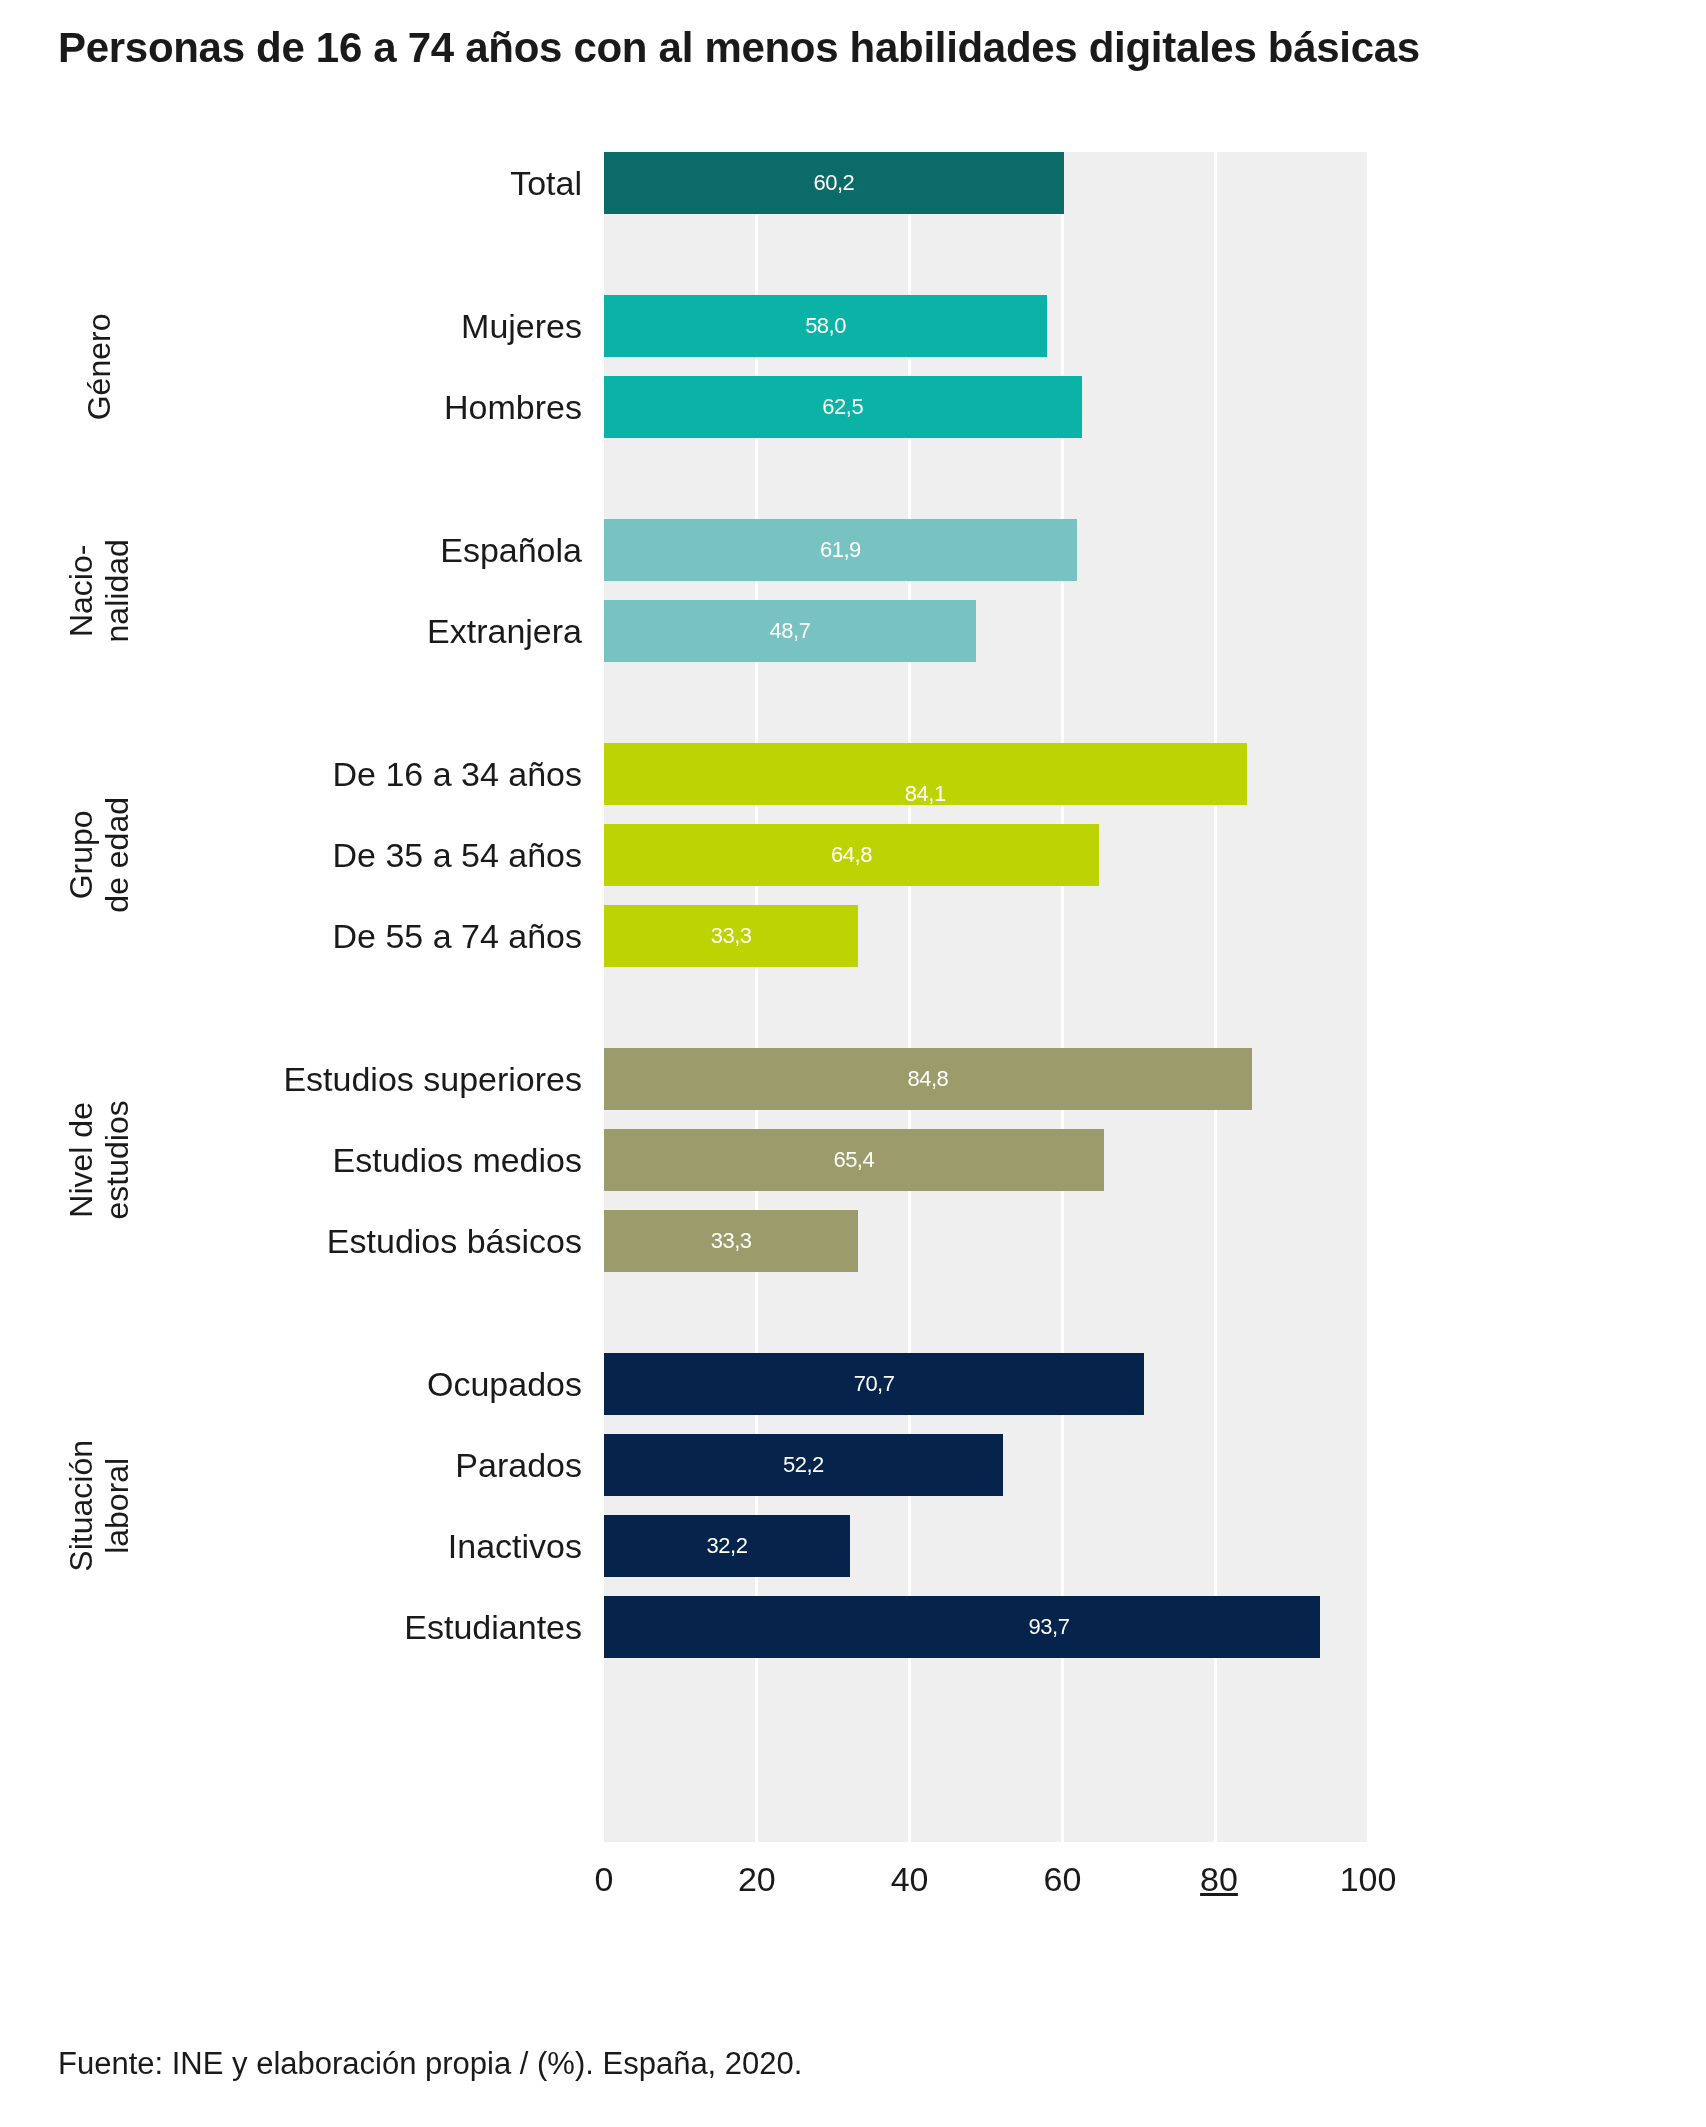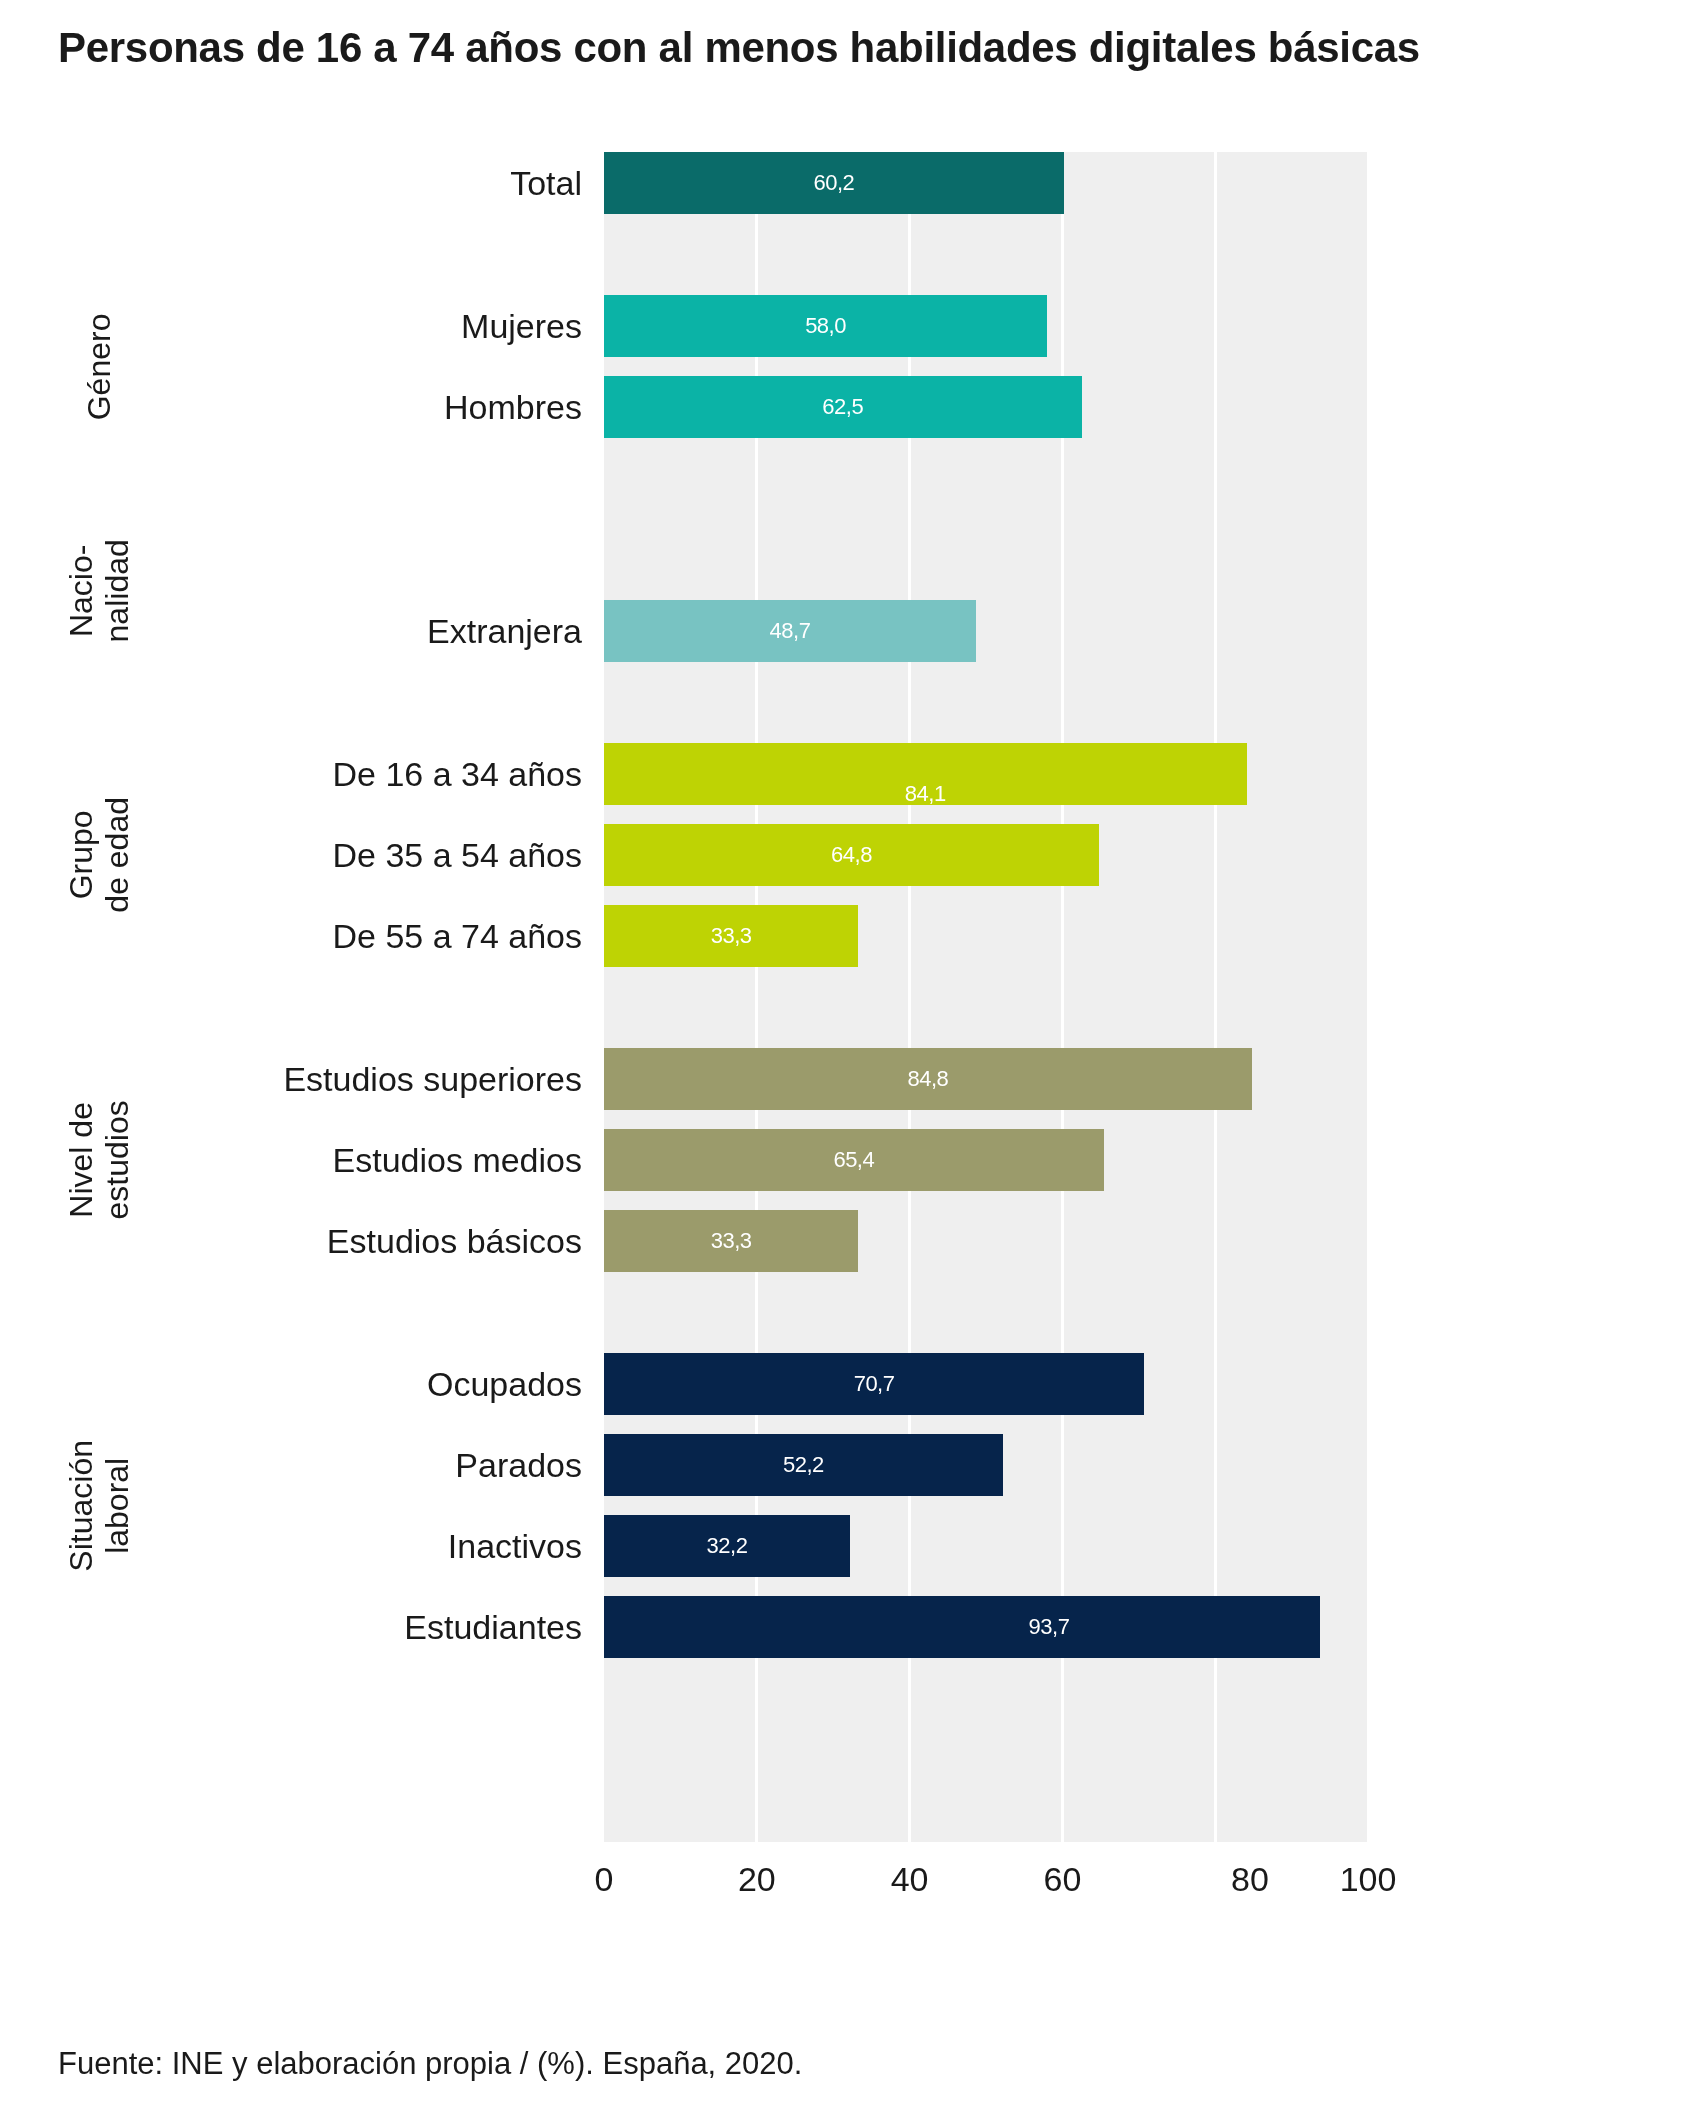"Española" div.bar-row { html: none -> <div> <div>Española</div> <div></div> <div>61,9</div> </div> }
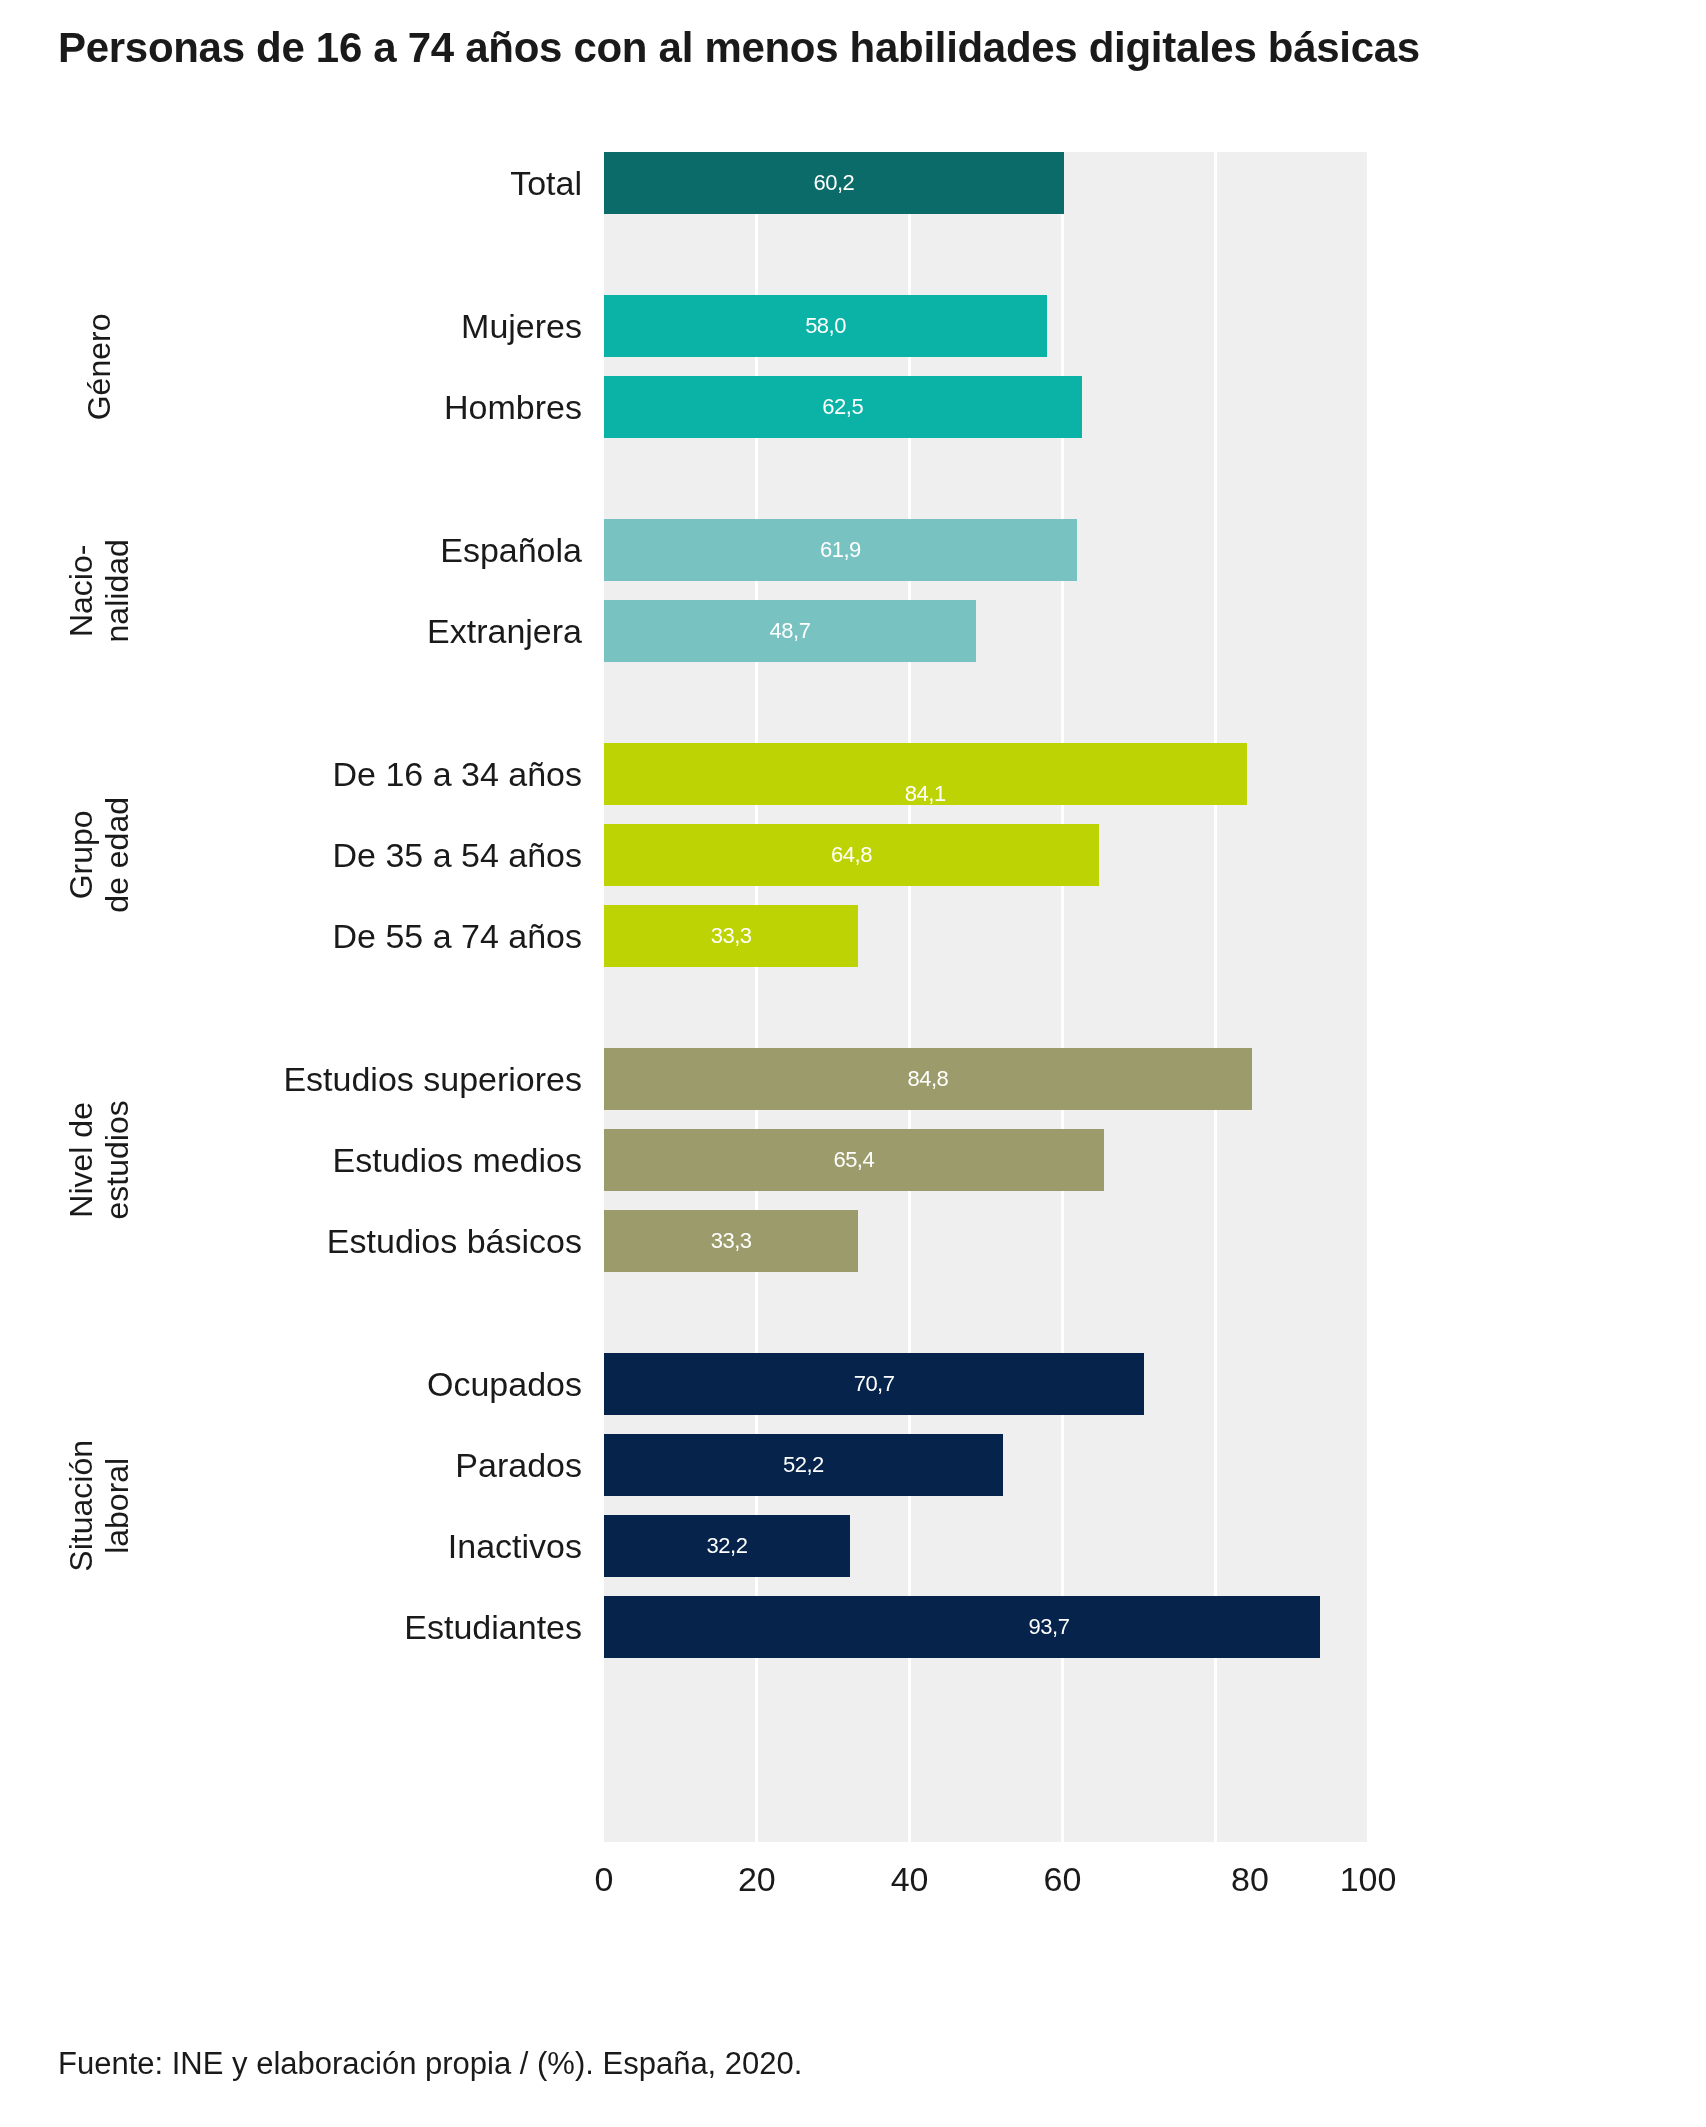"80" div.tick-label { left: 646px -> 615px; text-decoration: none -> underline }
